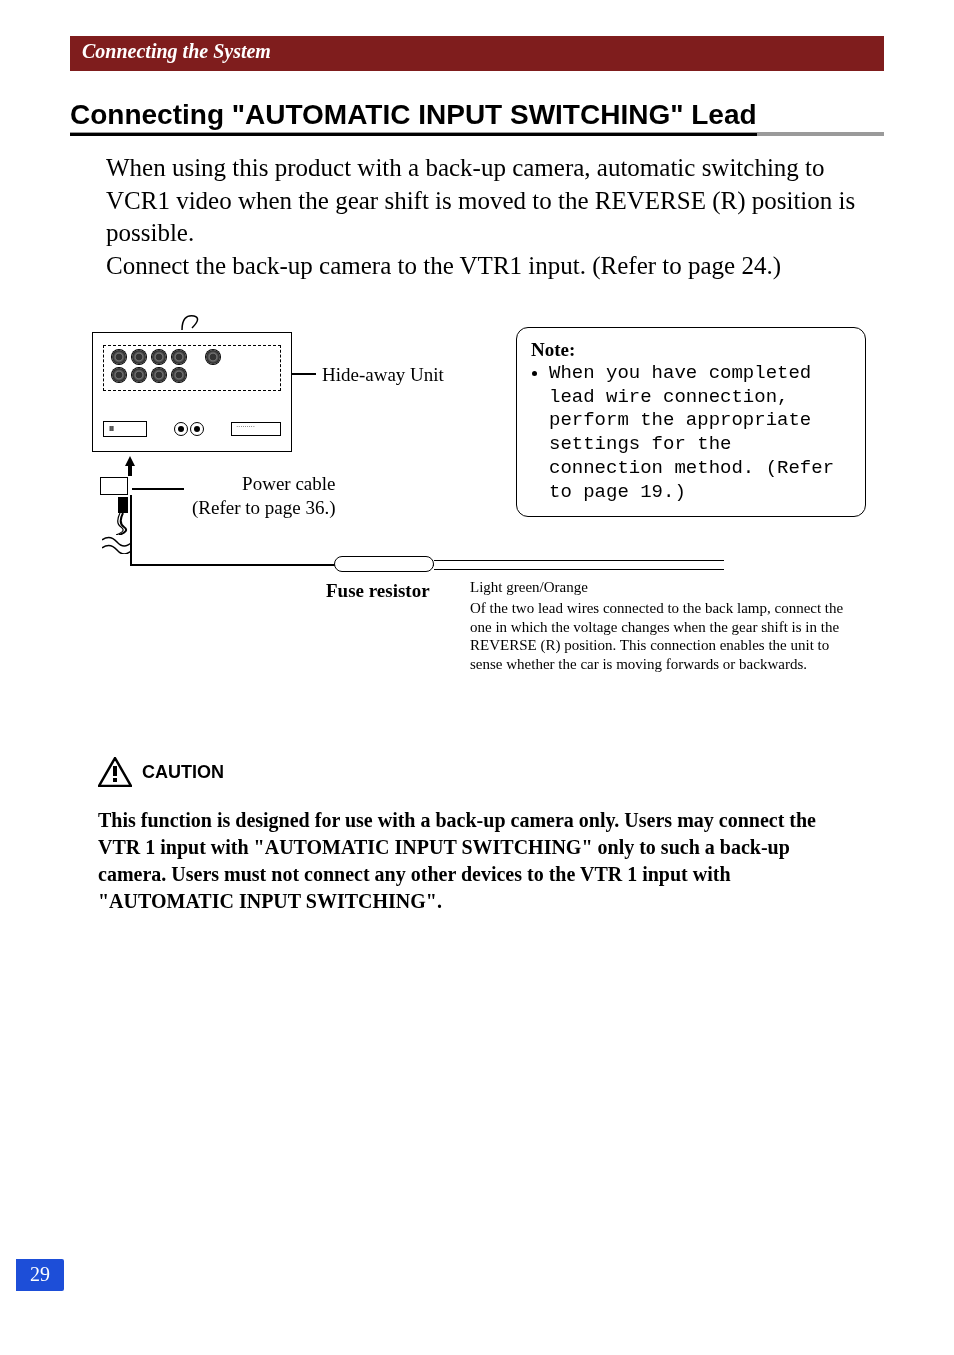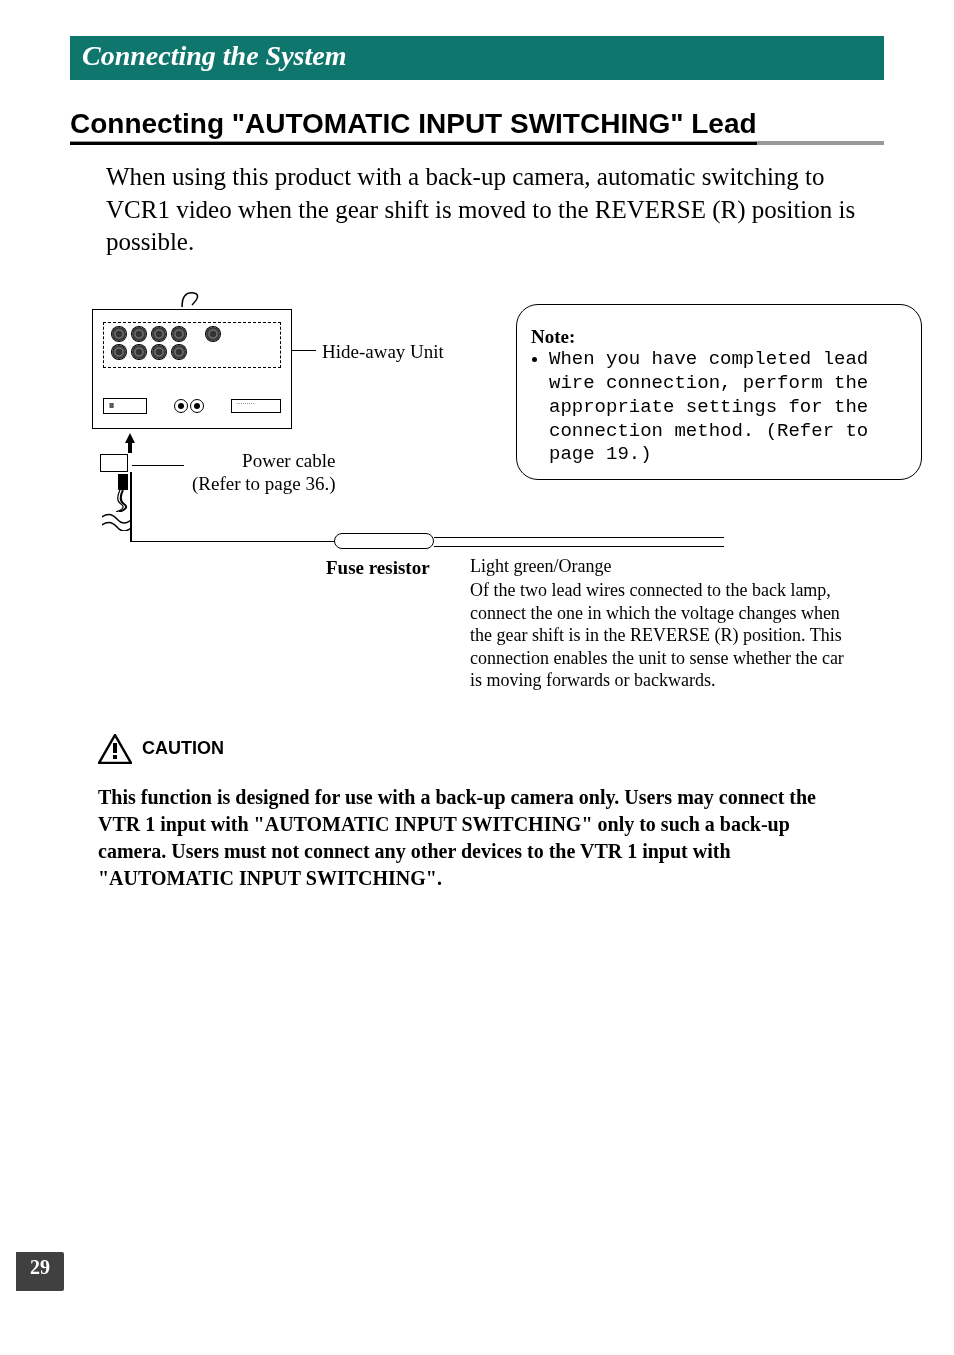"Connecting the System" .chapter-header { background: #0f766e -> #7f1d1d; font-size: 28px -> 20px }
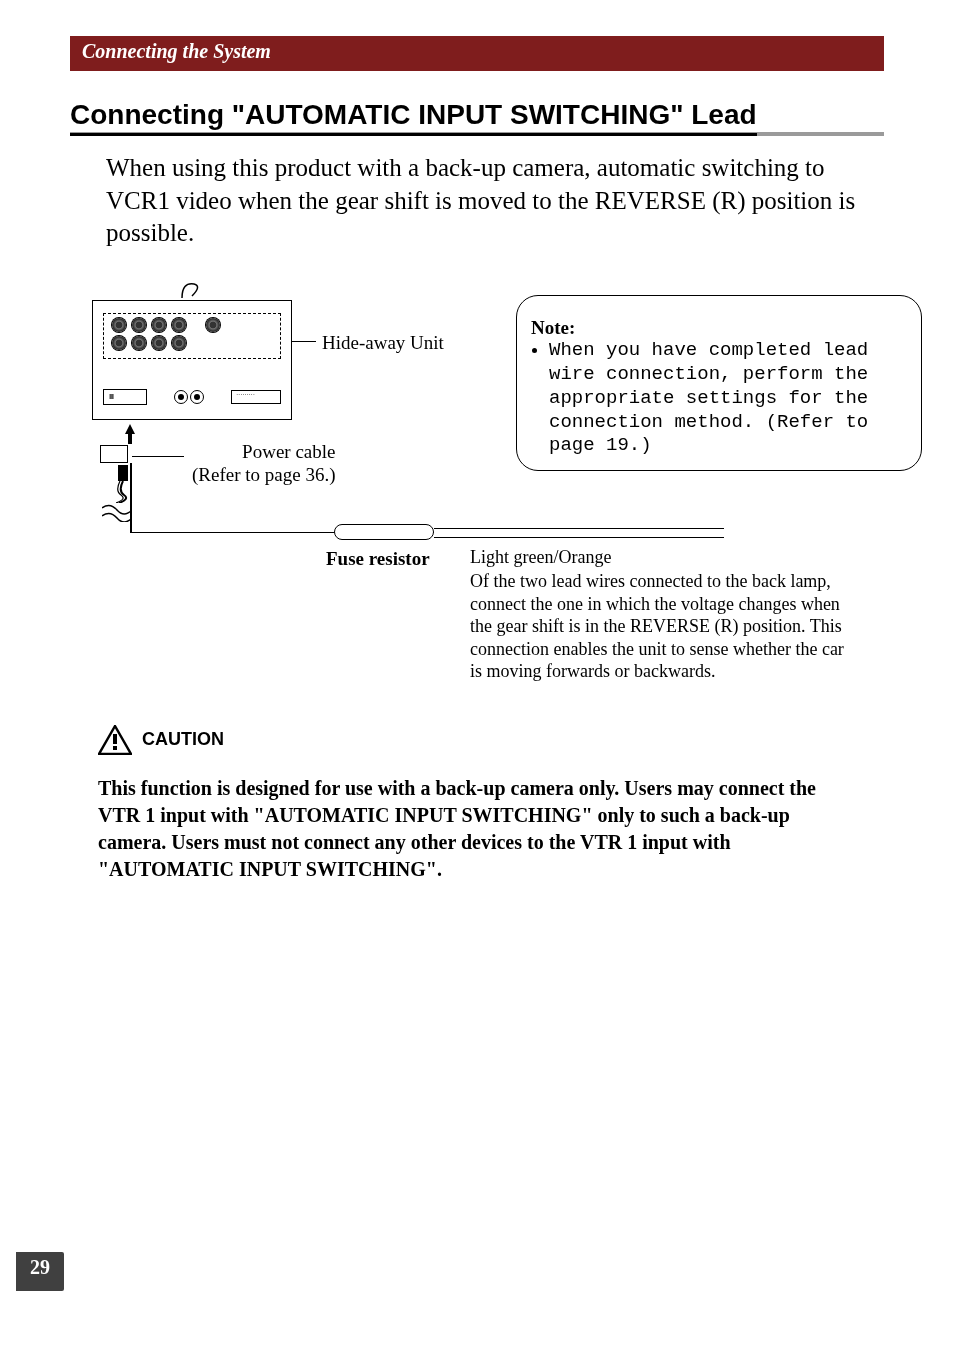"Connect the back-up camera to" div { html: none -> <div>Connect the back-up camera to the VTR1 input. (Refer to page 24.)</div> }
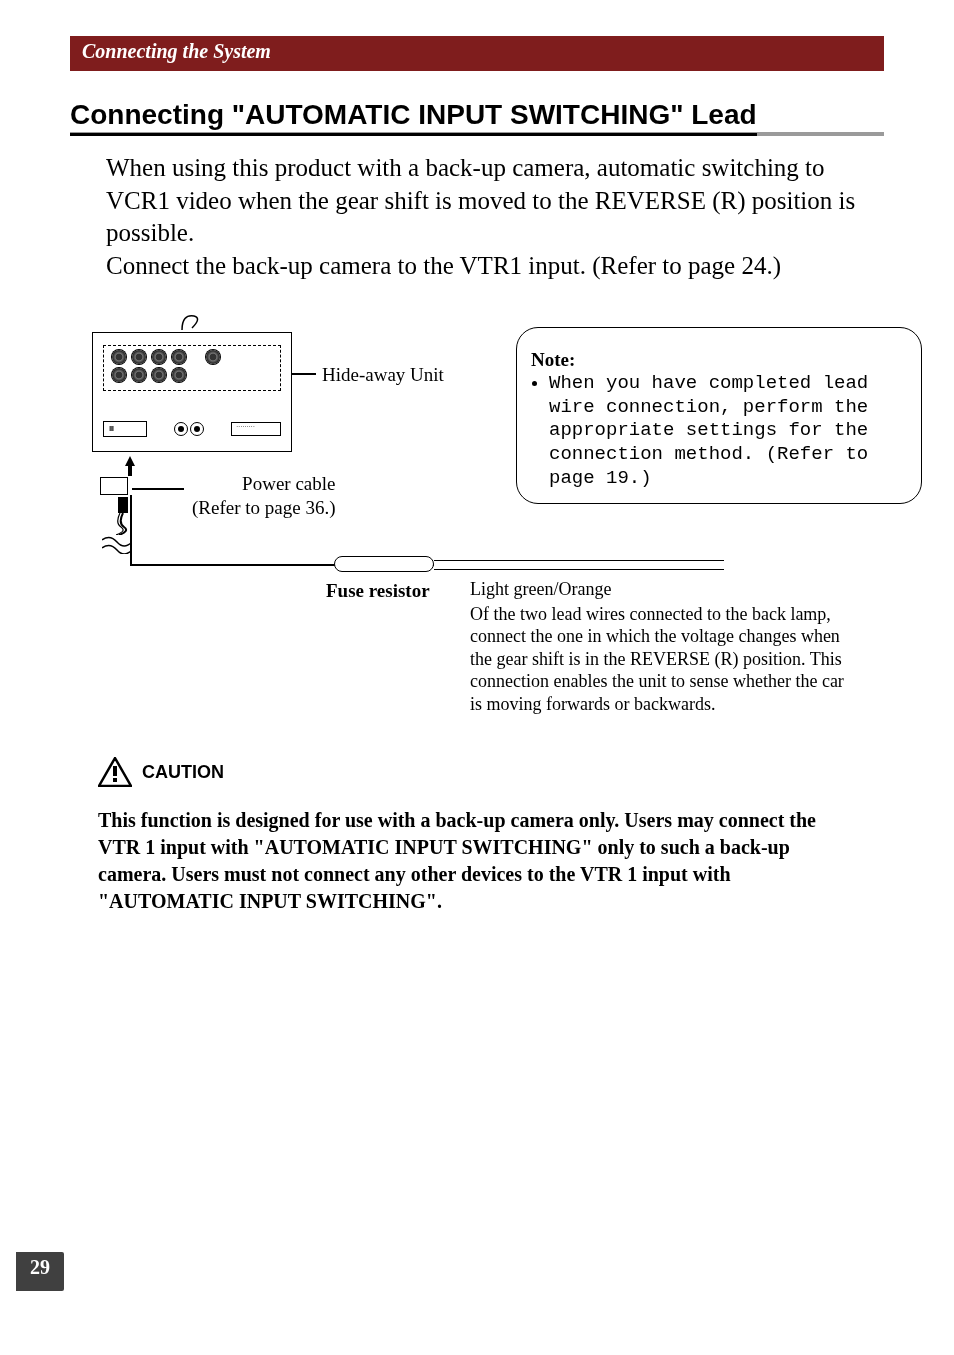"Note:" .note-box { border-radius: 22px -> 12px; padding: 20px 14px 12px 14px -> 10px 14px 12px 14px; width: 406px -> 350px }
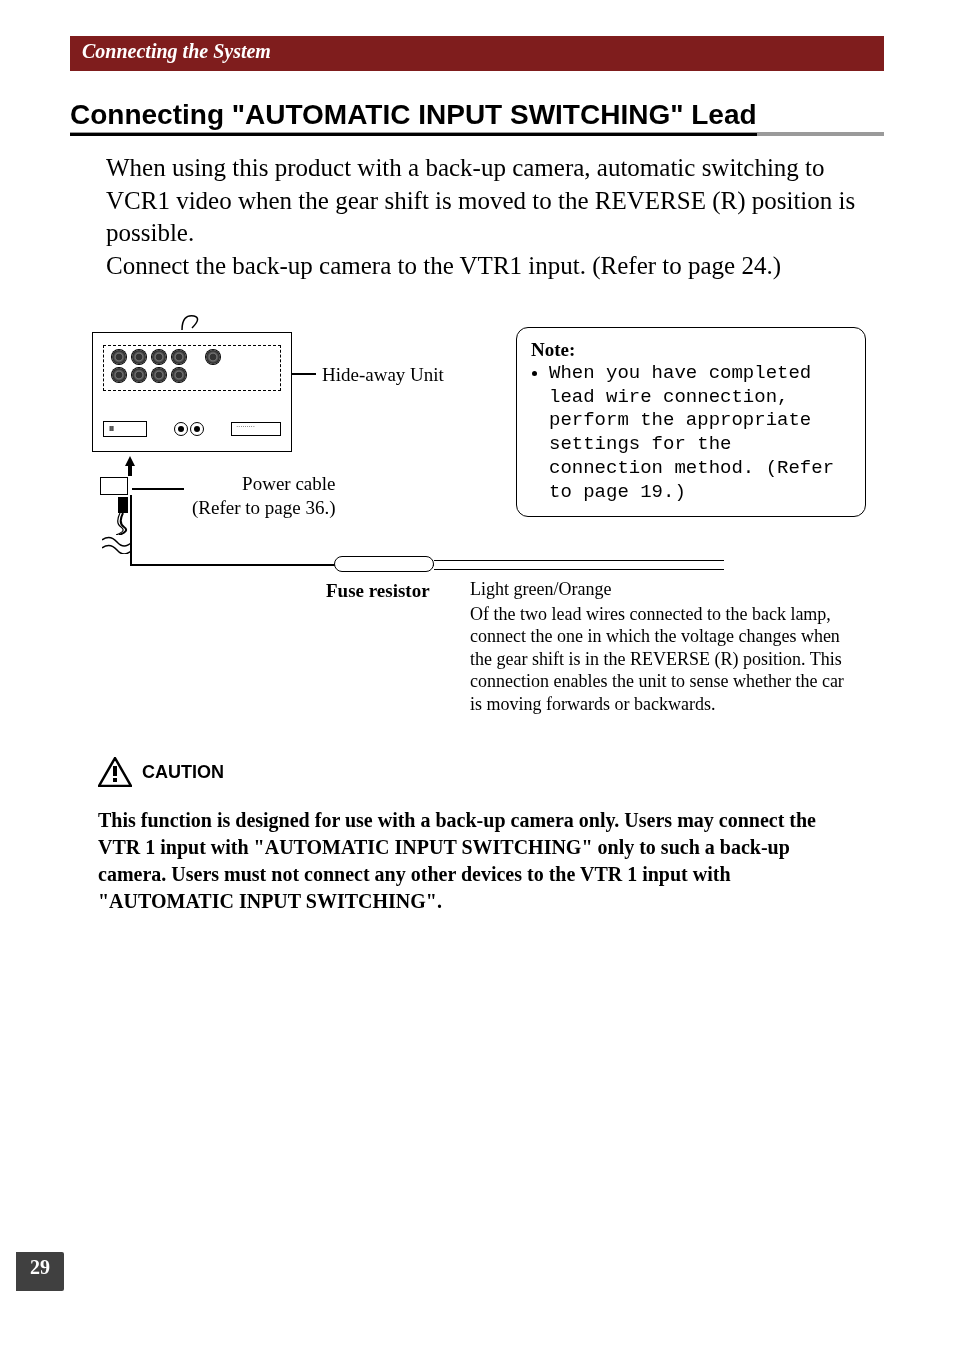"Light green/Orange" .label-lead { font-size: 18px -> 15px }
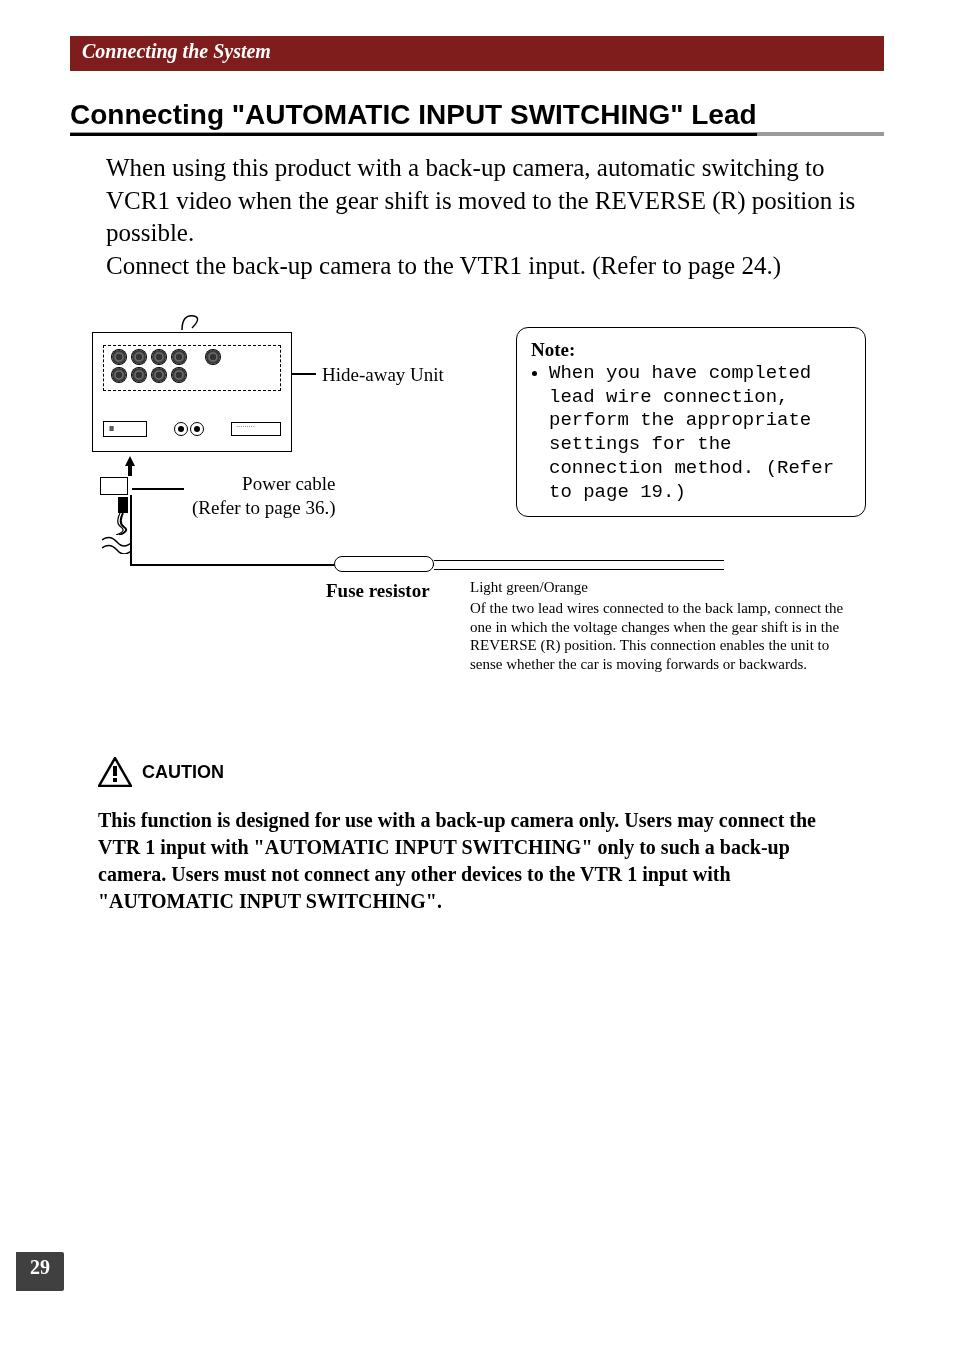"29" .page-number-tab { background: #404040 -> #1d4ed8; font-weight: bold -> normal; padding: 4px 14px 12px 14px -> 4px 14px 5px 14px }
